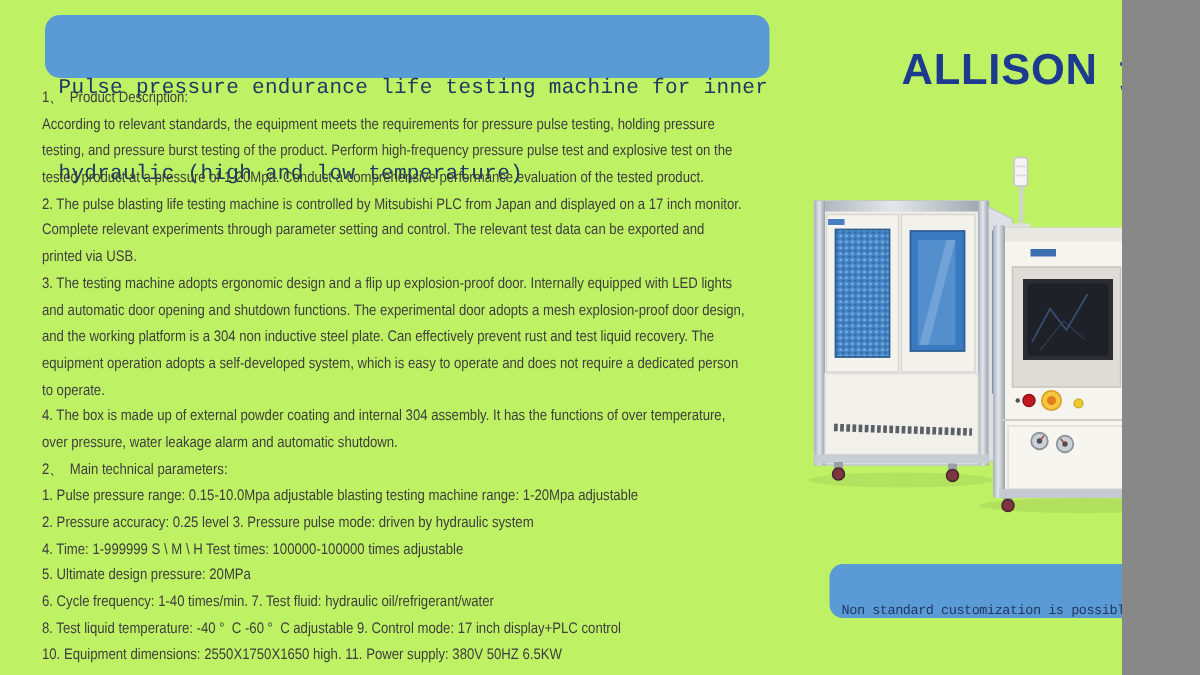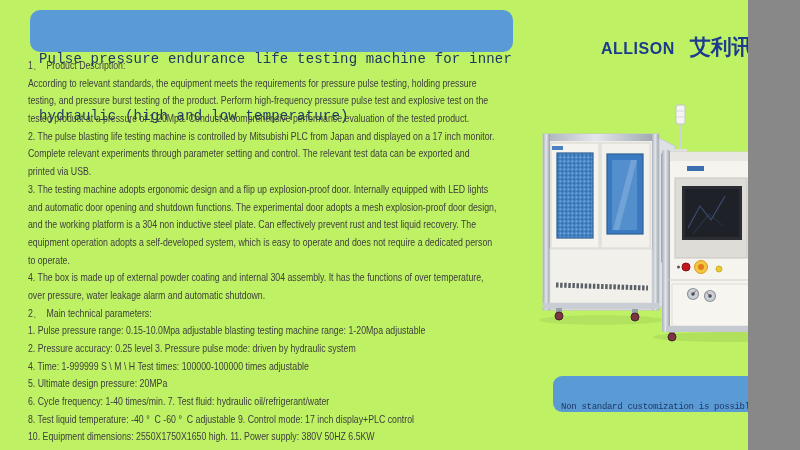"ALLISON" .brand-logo .latin { font-size: 16px -> 29px }
